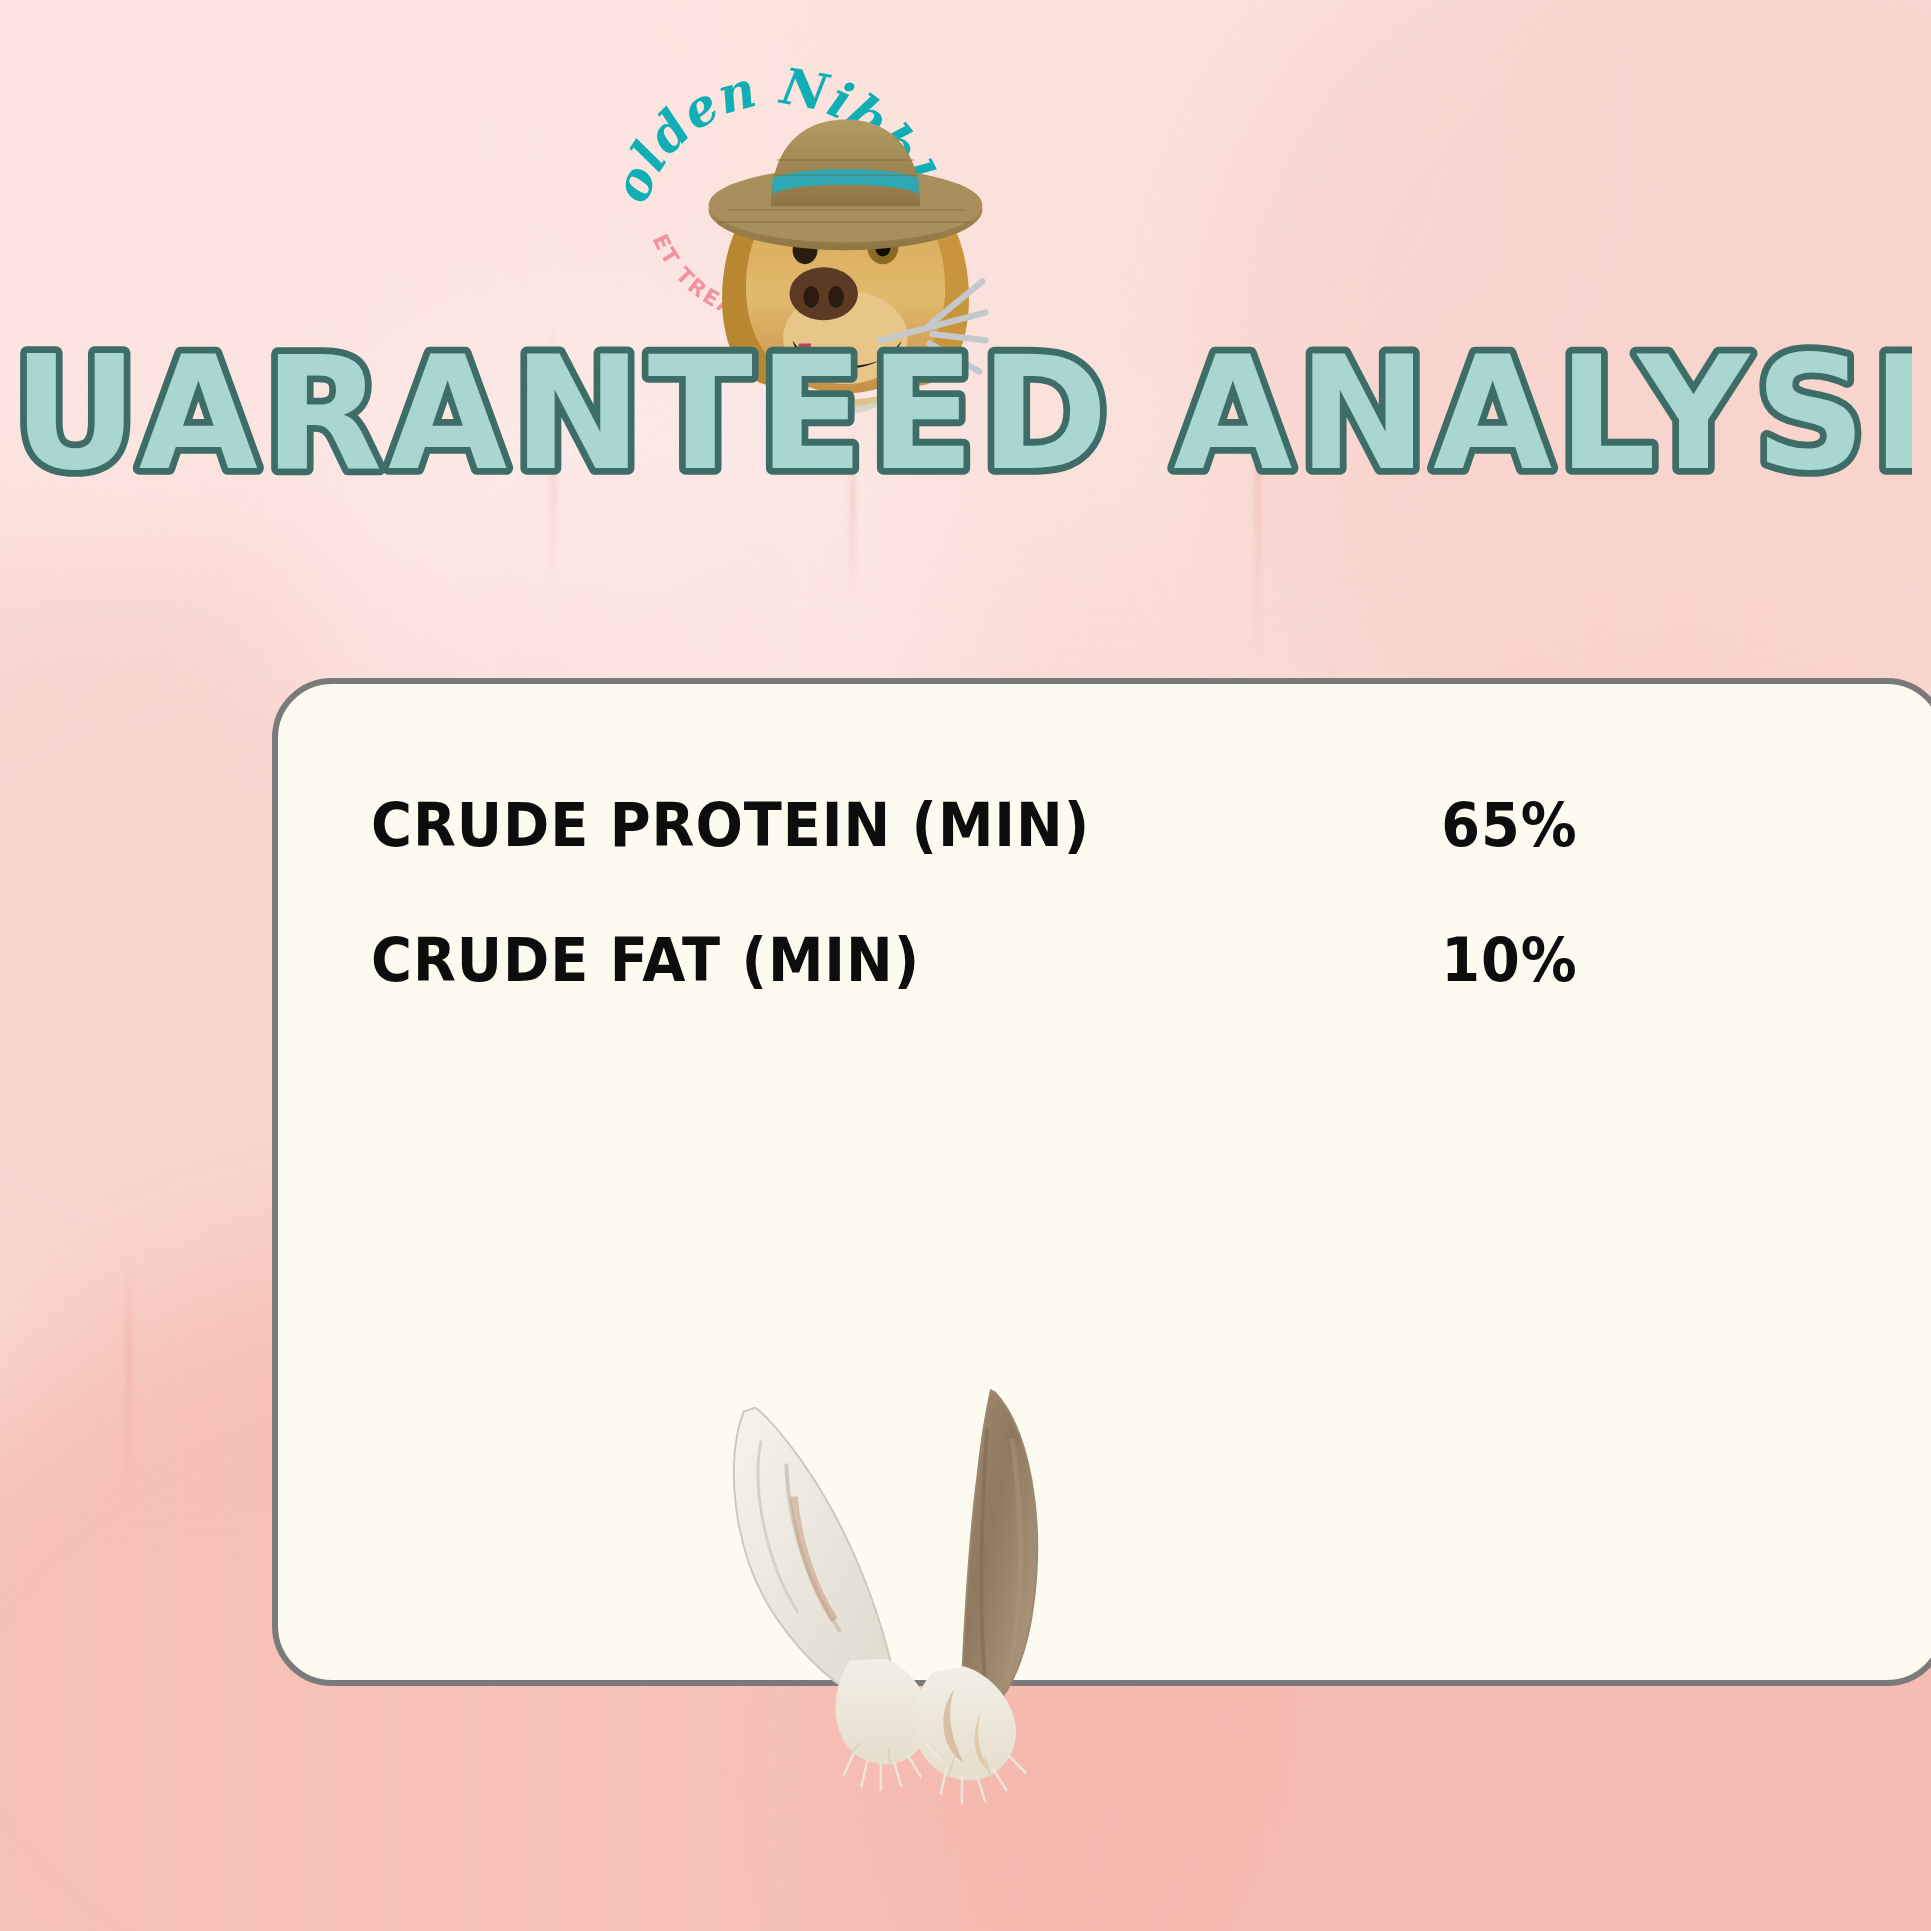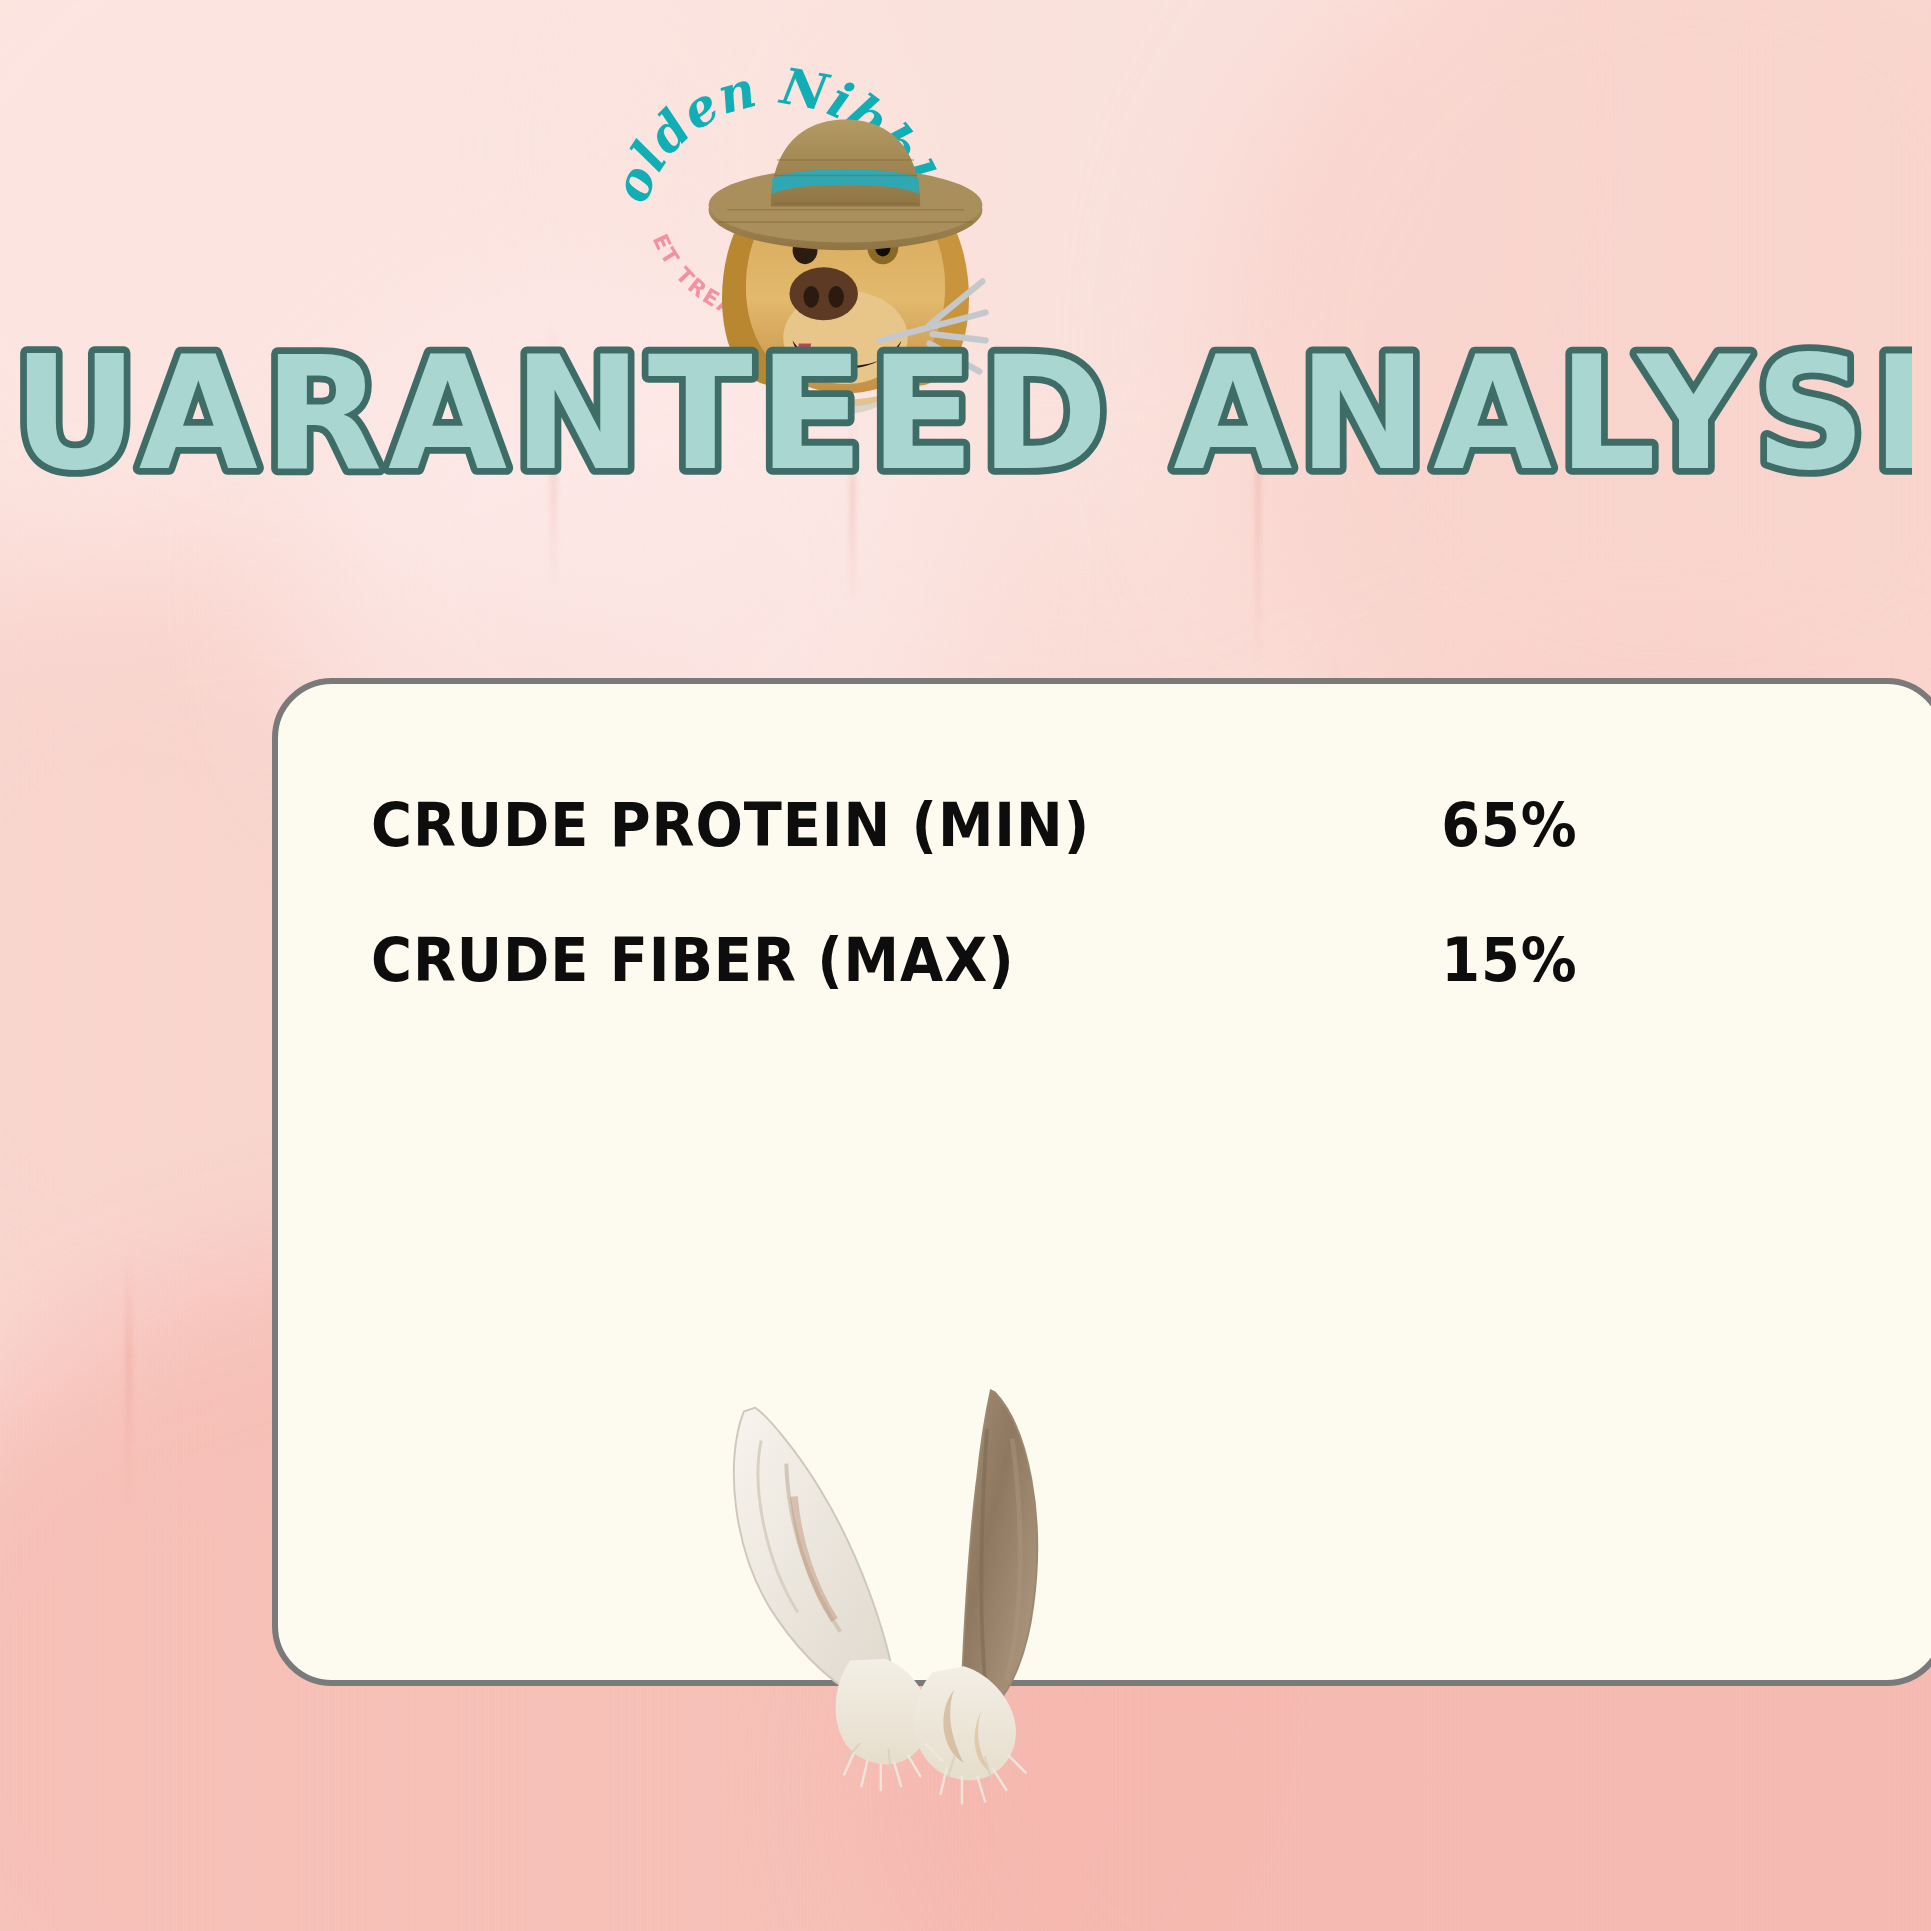"CRUDE FAT (MIN)" div.row { html: none -> <div> <span>CRUDE FAT (MIN)</span> <span>10%</span> </div> }
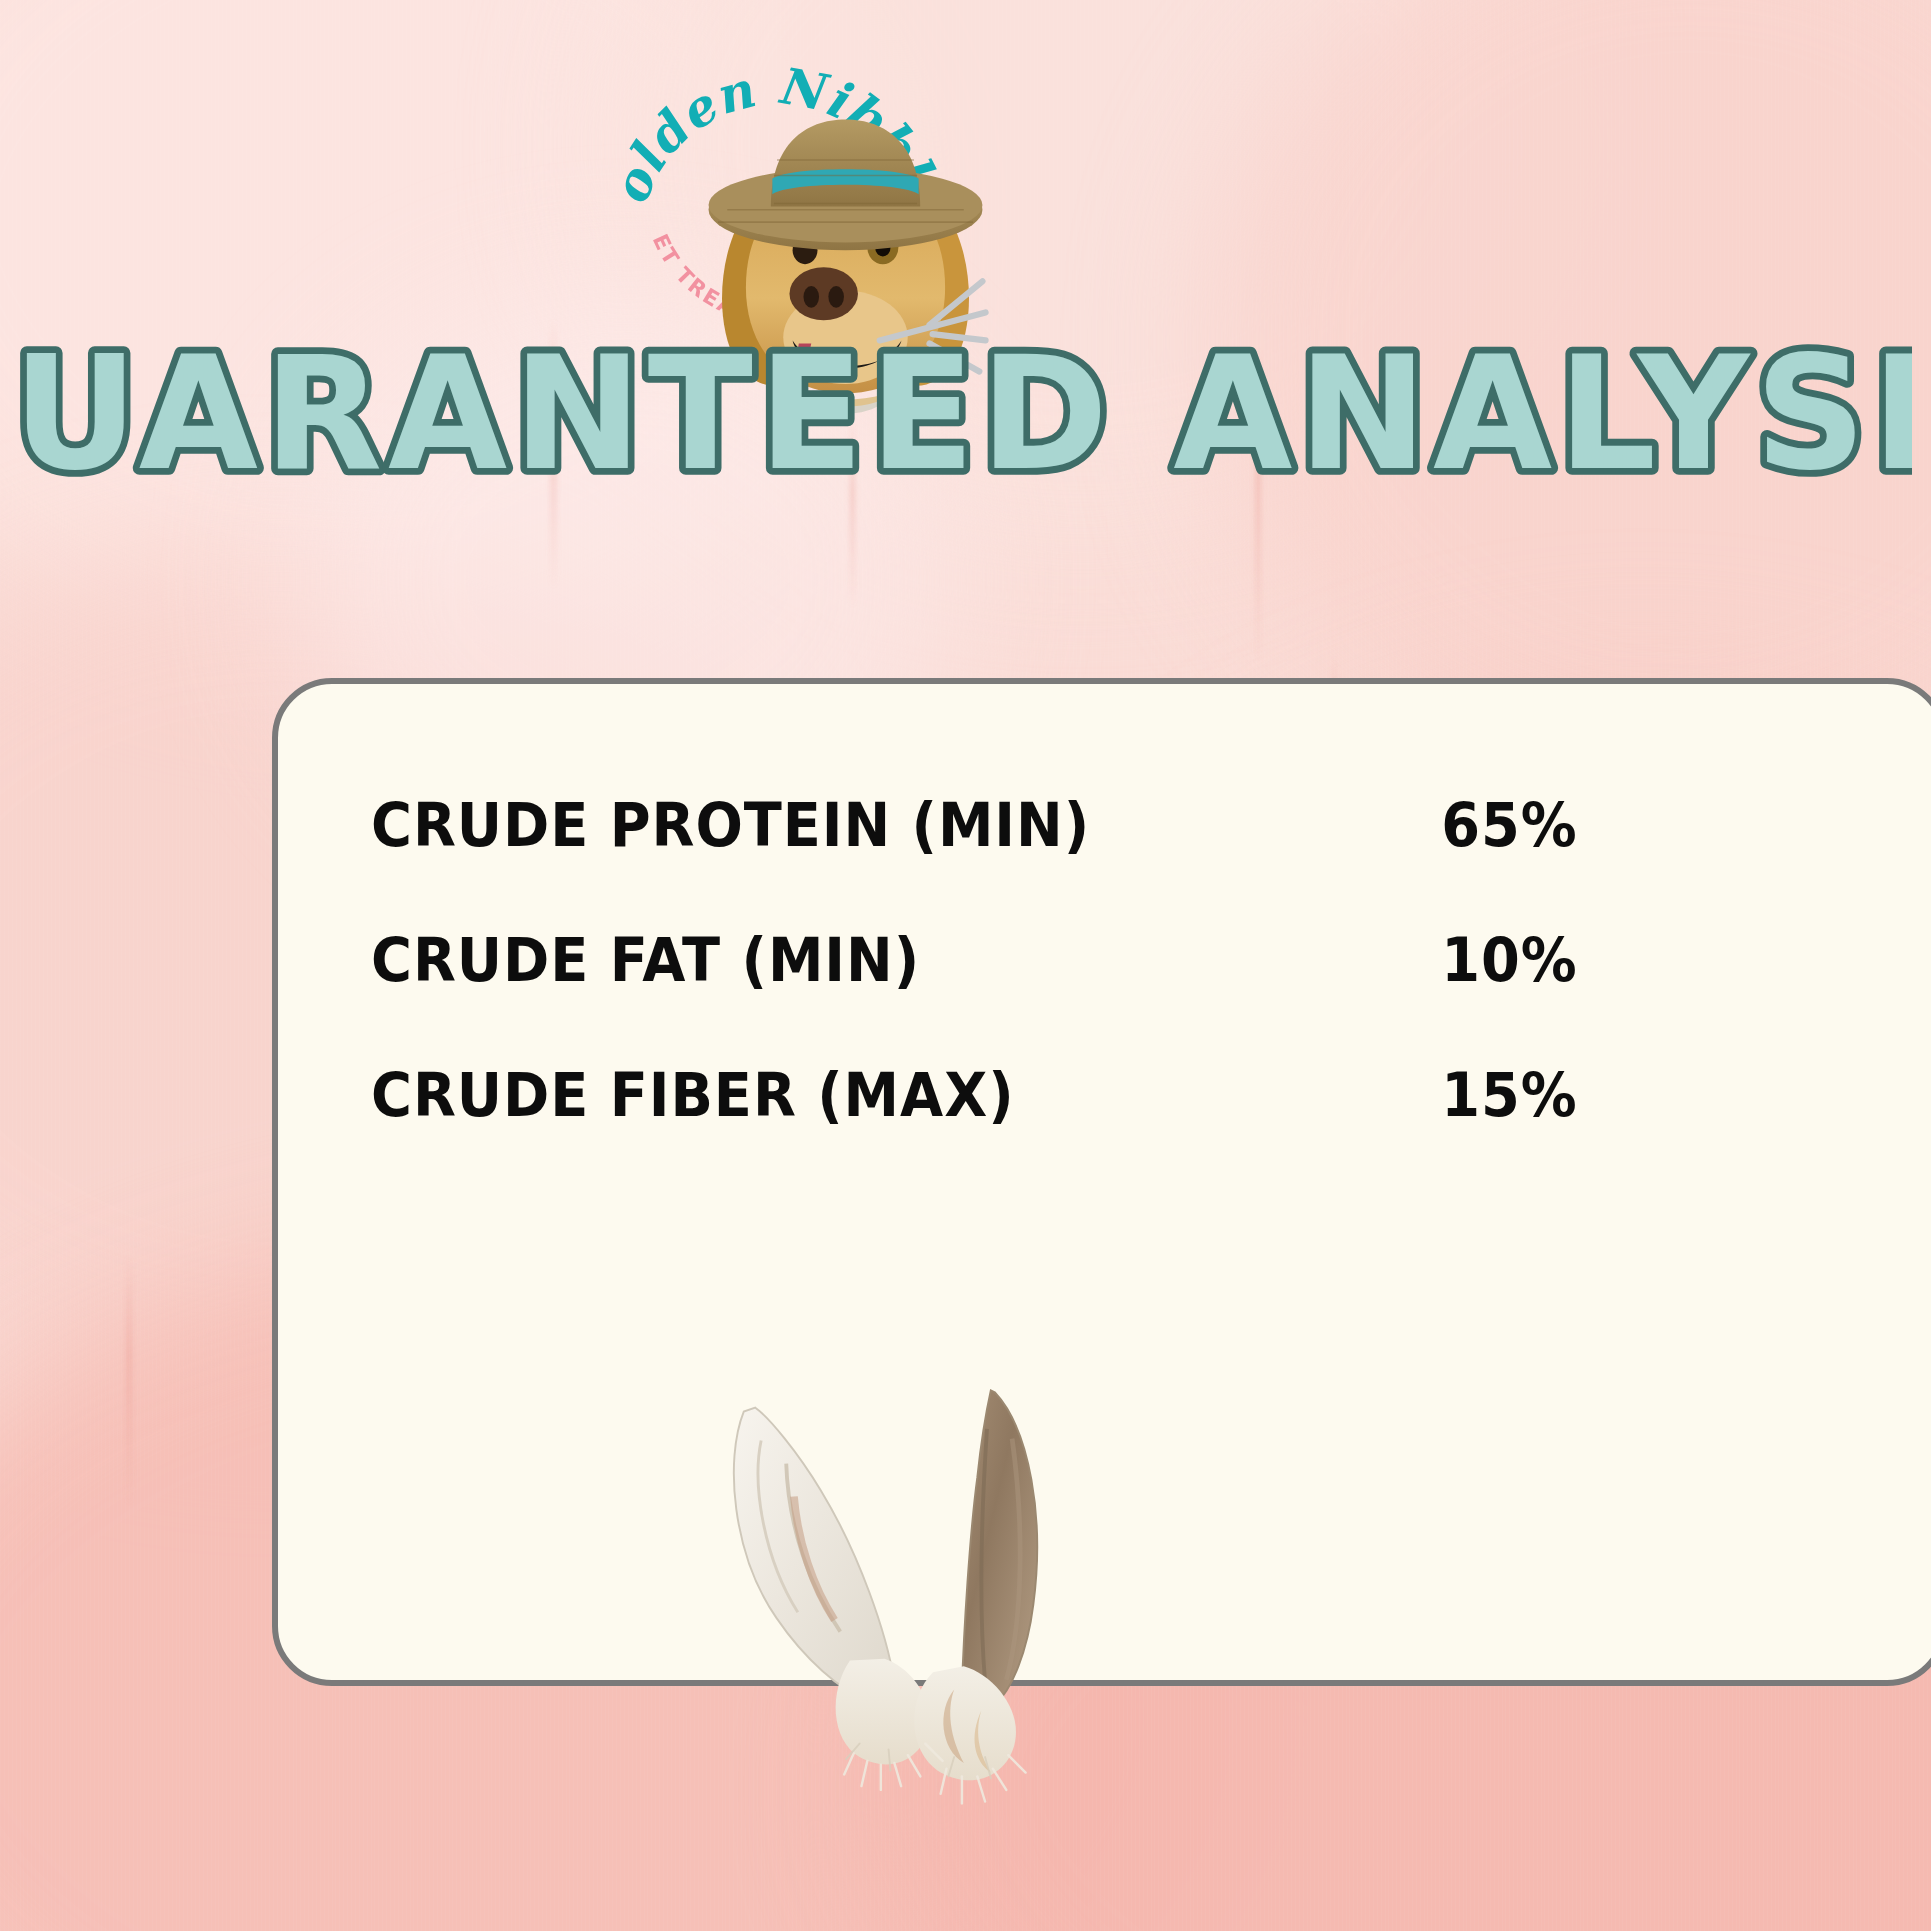"CRUDE FIBER (MAX)" div.row { html: <div> <span>CRUDE FIBER (MAX)</span> <span>15%</span> </div> -> none }
